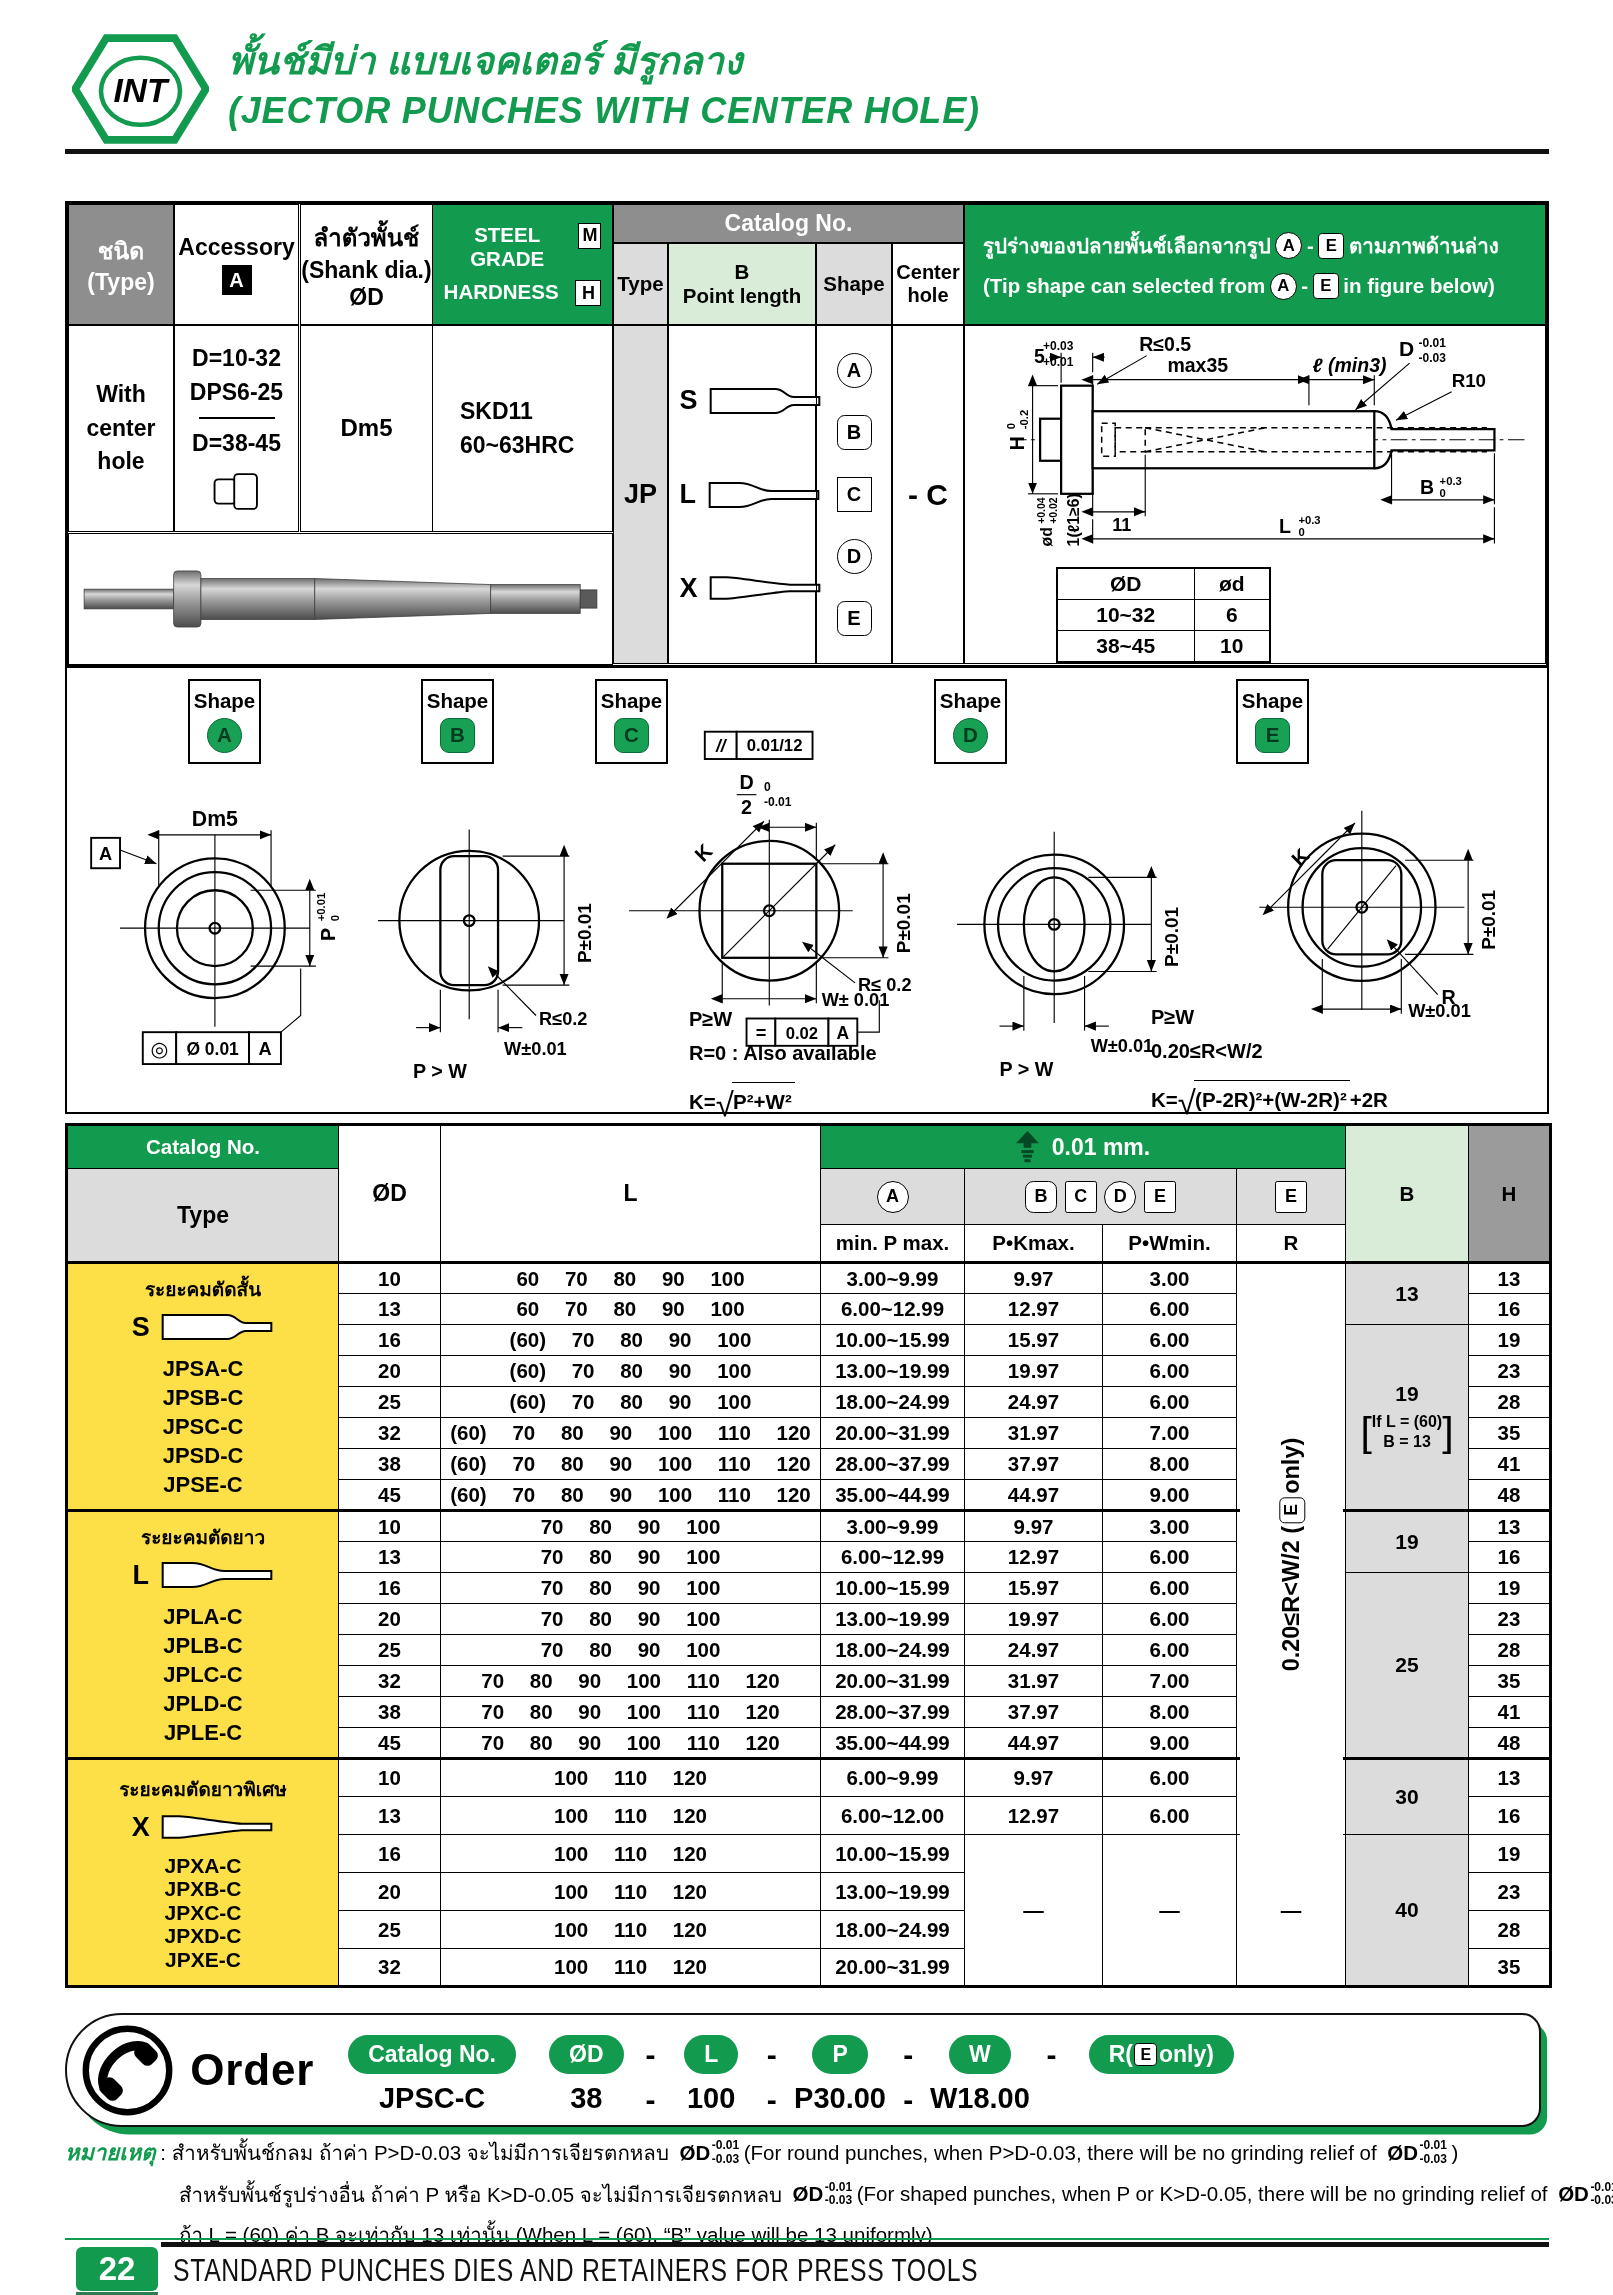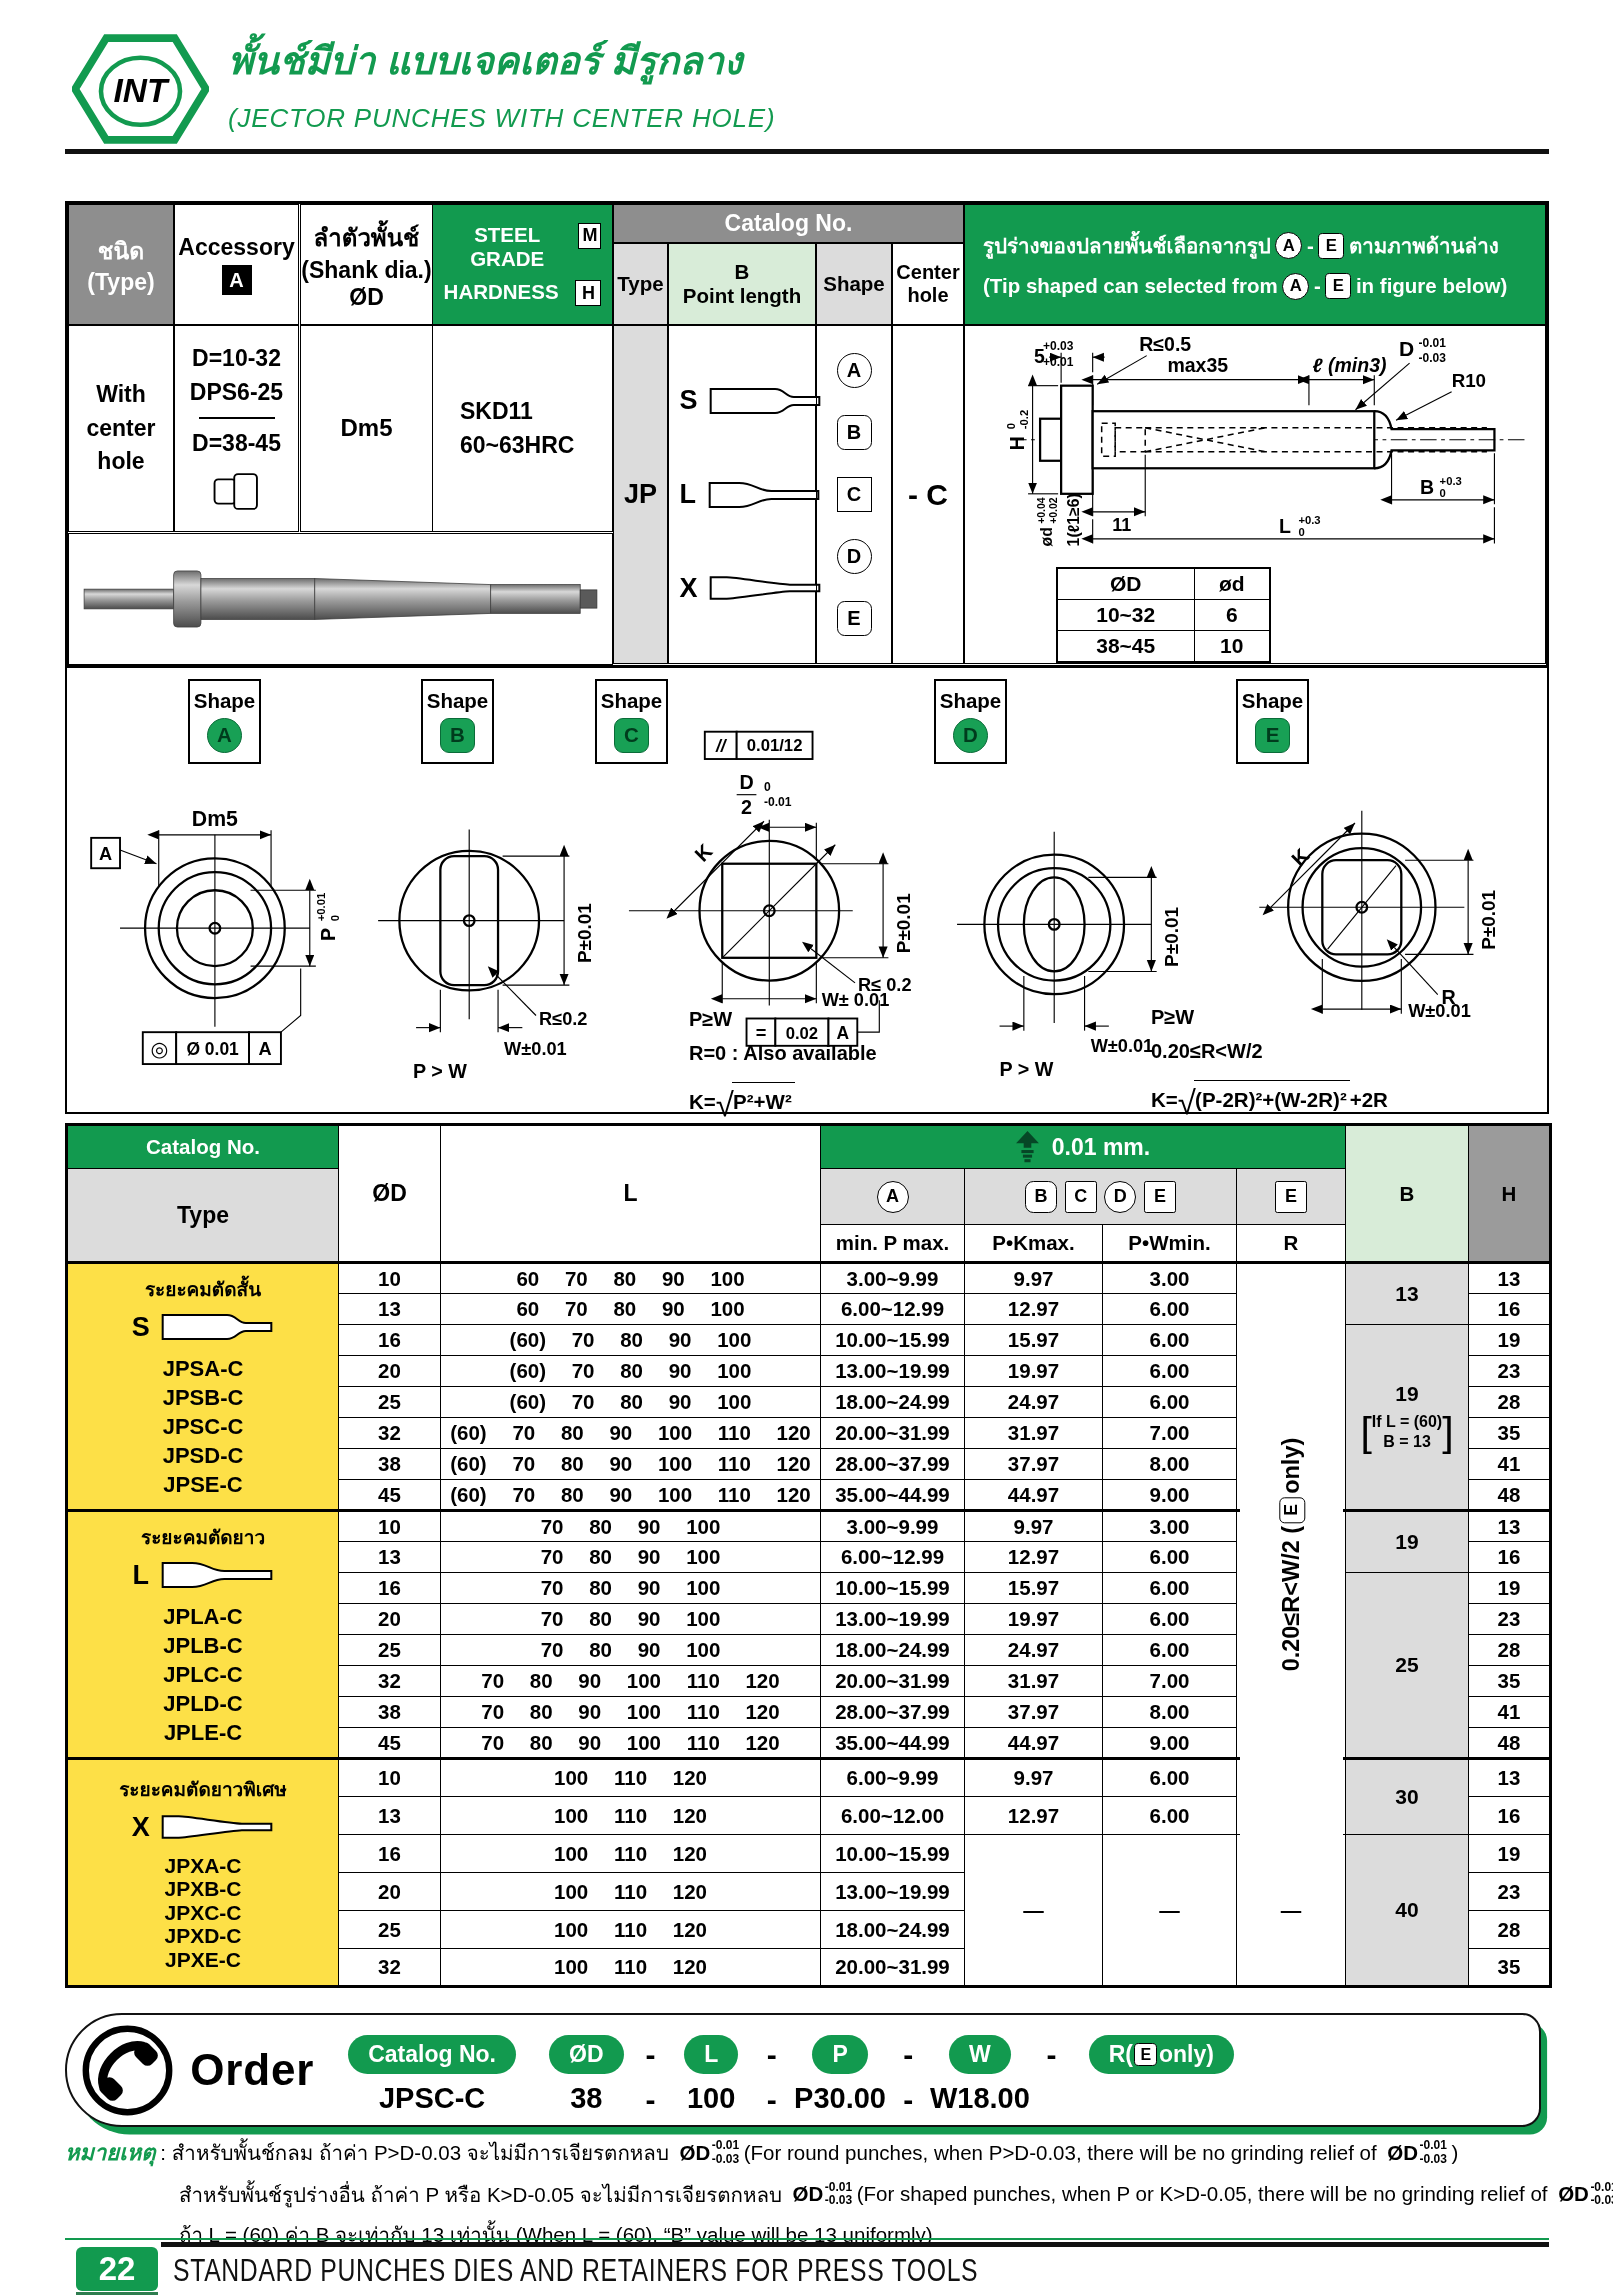"(JECTOR PUNCHES WITH CENTER HOLE)" .title-en { font-size: 26px -> 36px; font-weight: 400 -> 700; margin-top: 13px -> none }
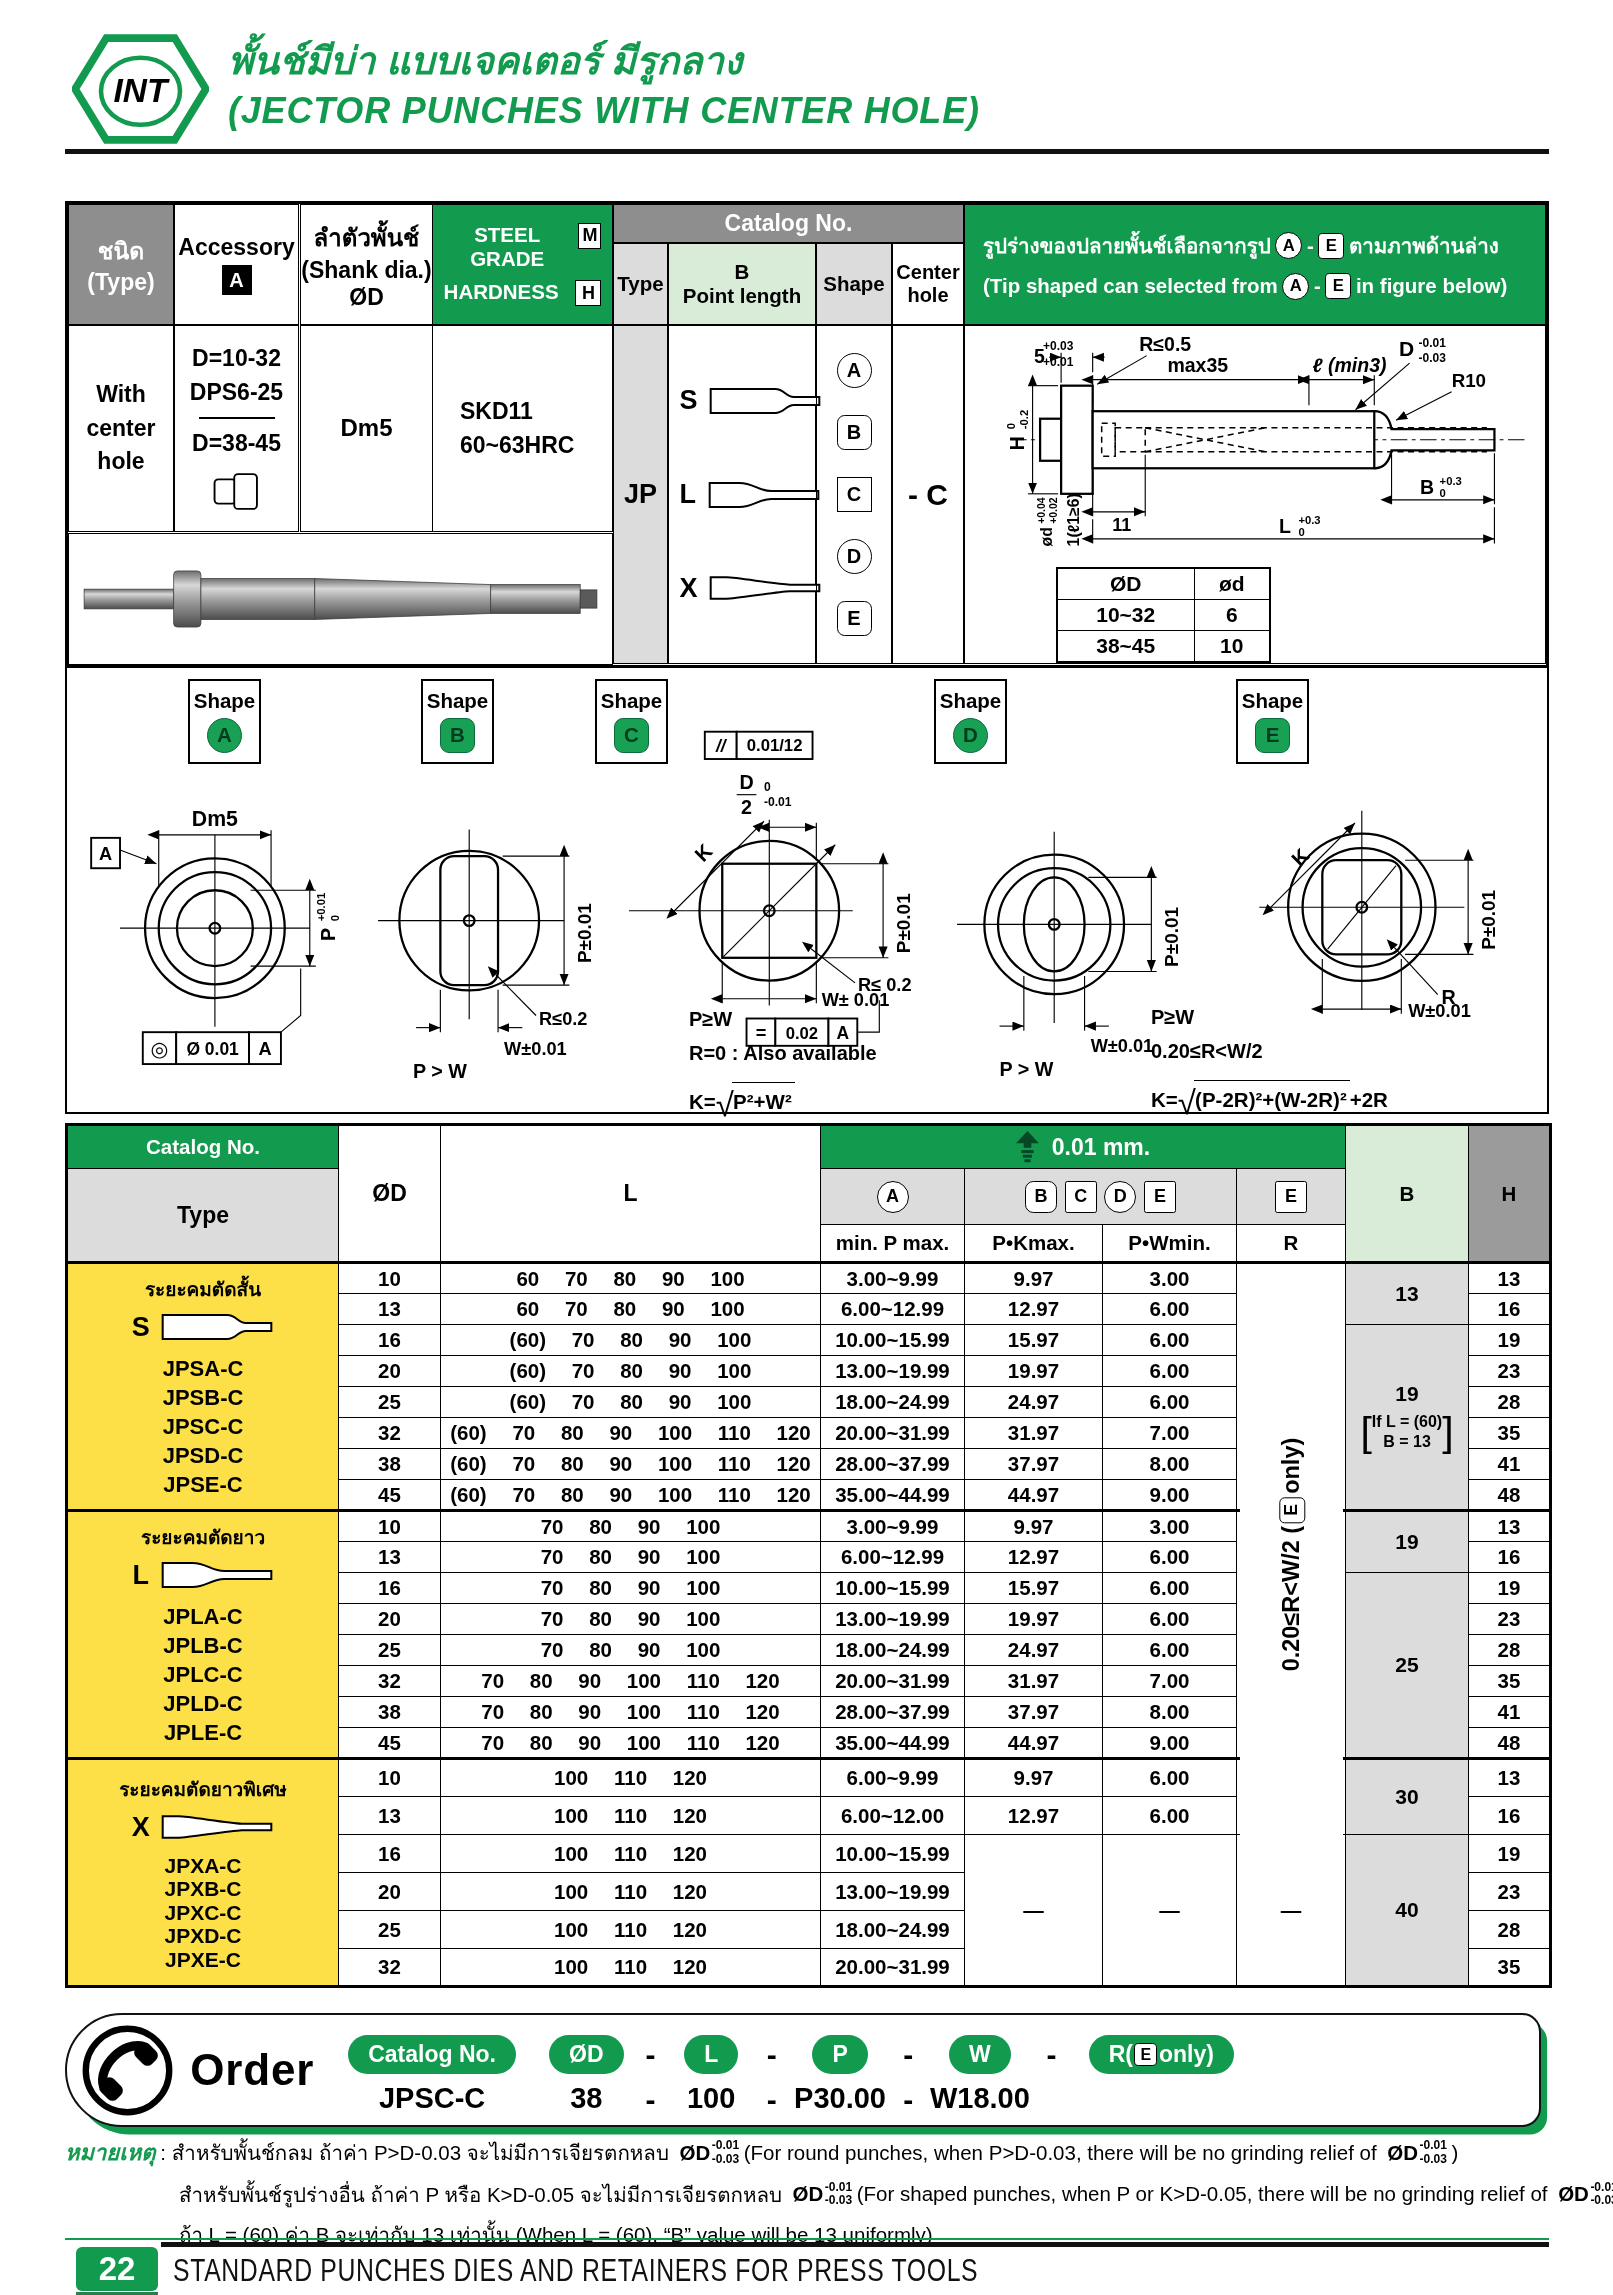"(Tip shaped can selected from" span { text: shaped -> shape }
